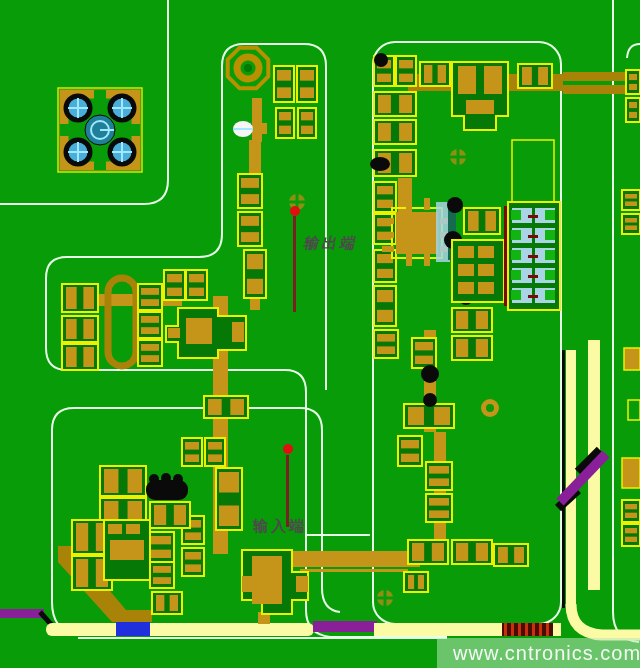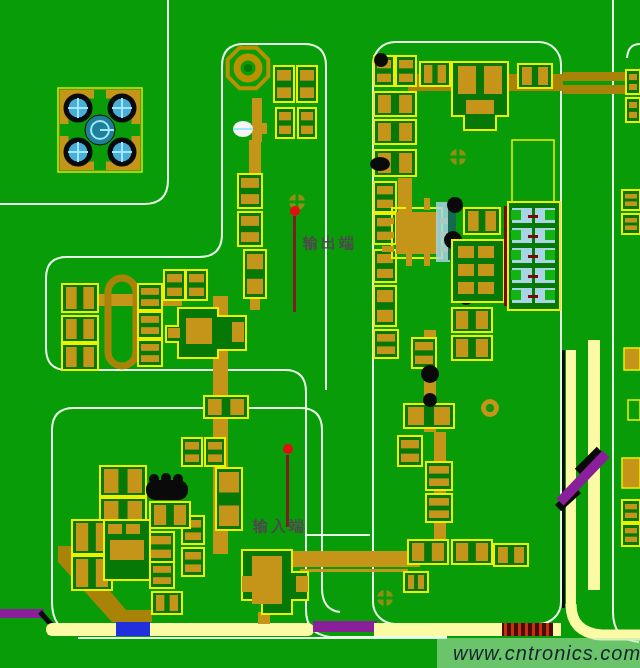"输出端" div.anno { font-style: none -> italic }
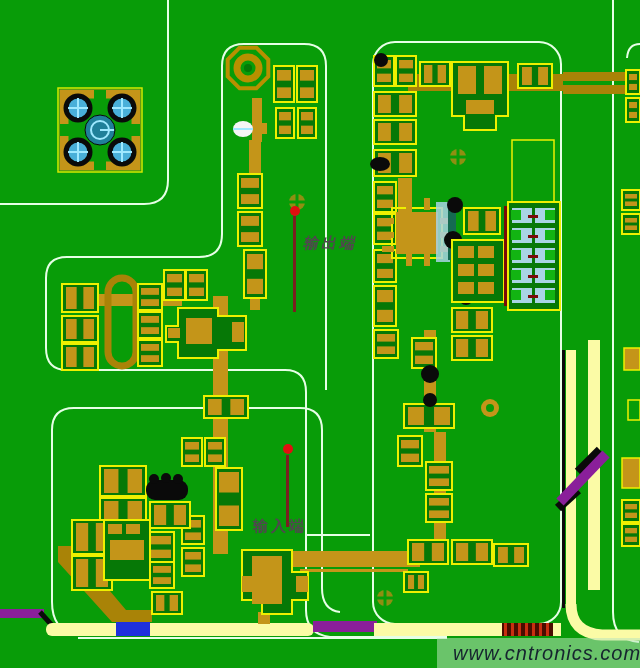"www.cntronics.com" #wm-text { color: #0f172a -> #ffffff; font-style: italic -> none }
